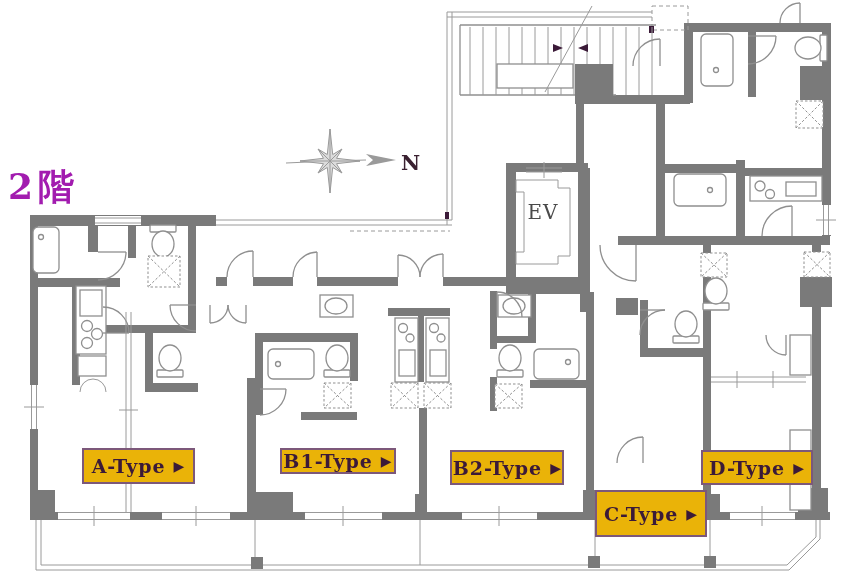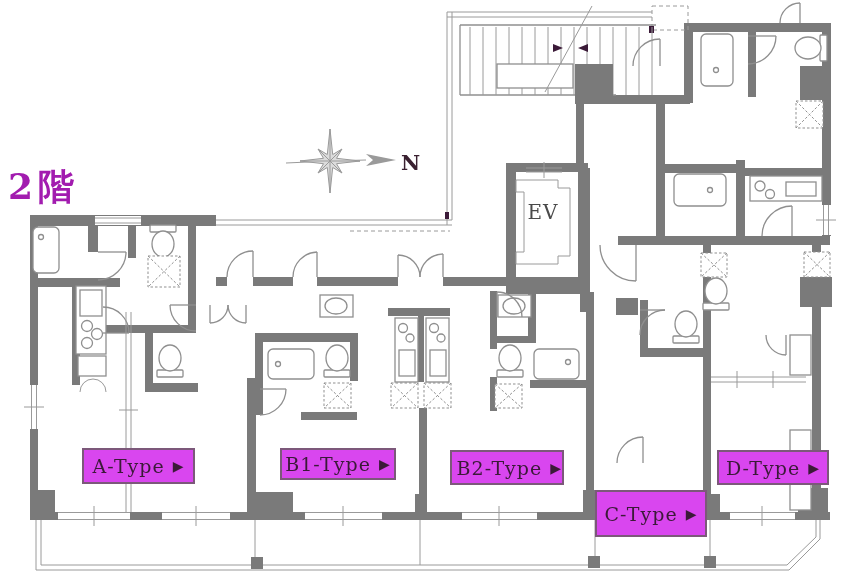"A-Type" .unit-label { background: #d946ef -> #eab308; font-weight: none -> bold }
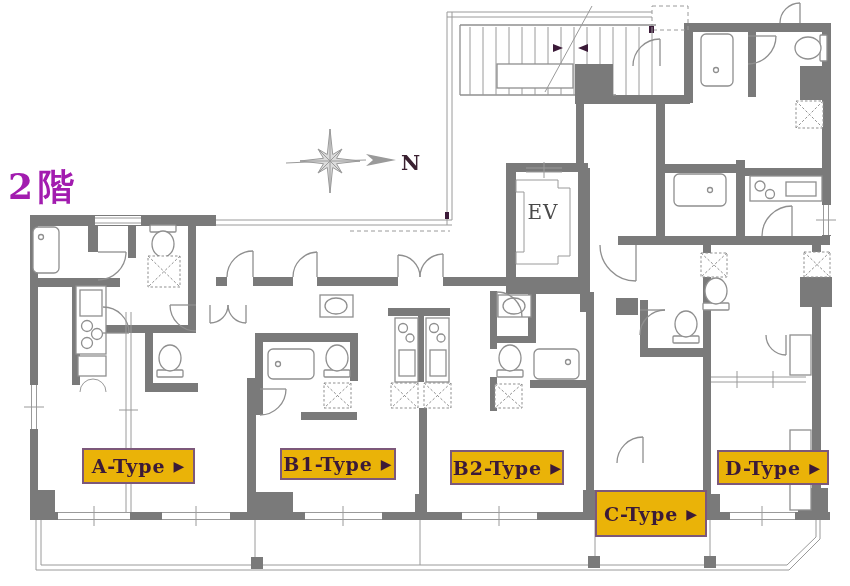"B1-Type" .pos-b1 { height: 32px -> 26px }
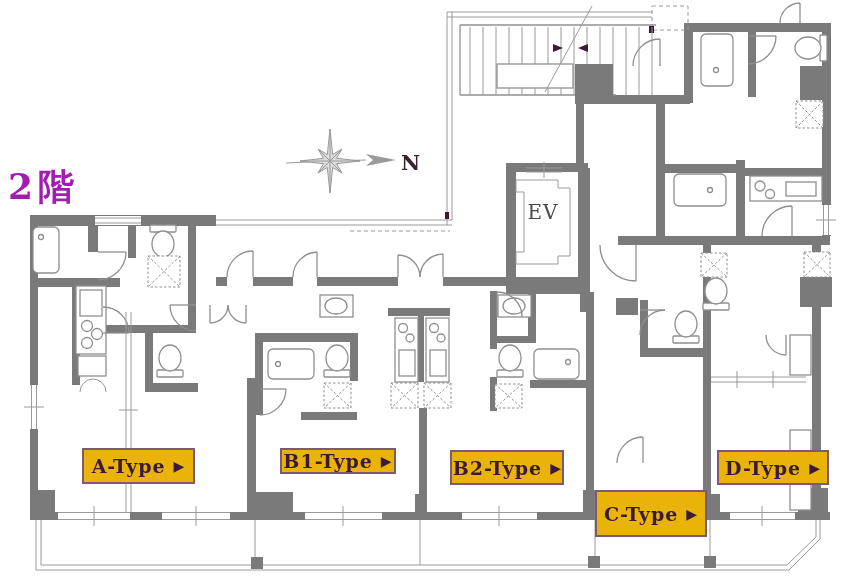"D-Type" .pos-d { left: 717px -> 701px }
